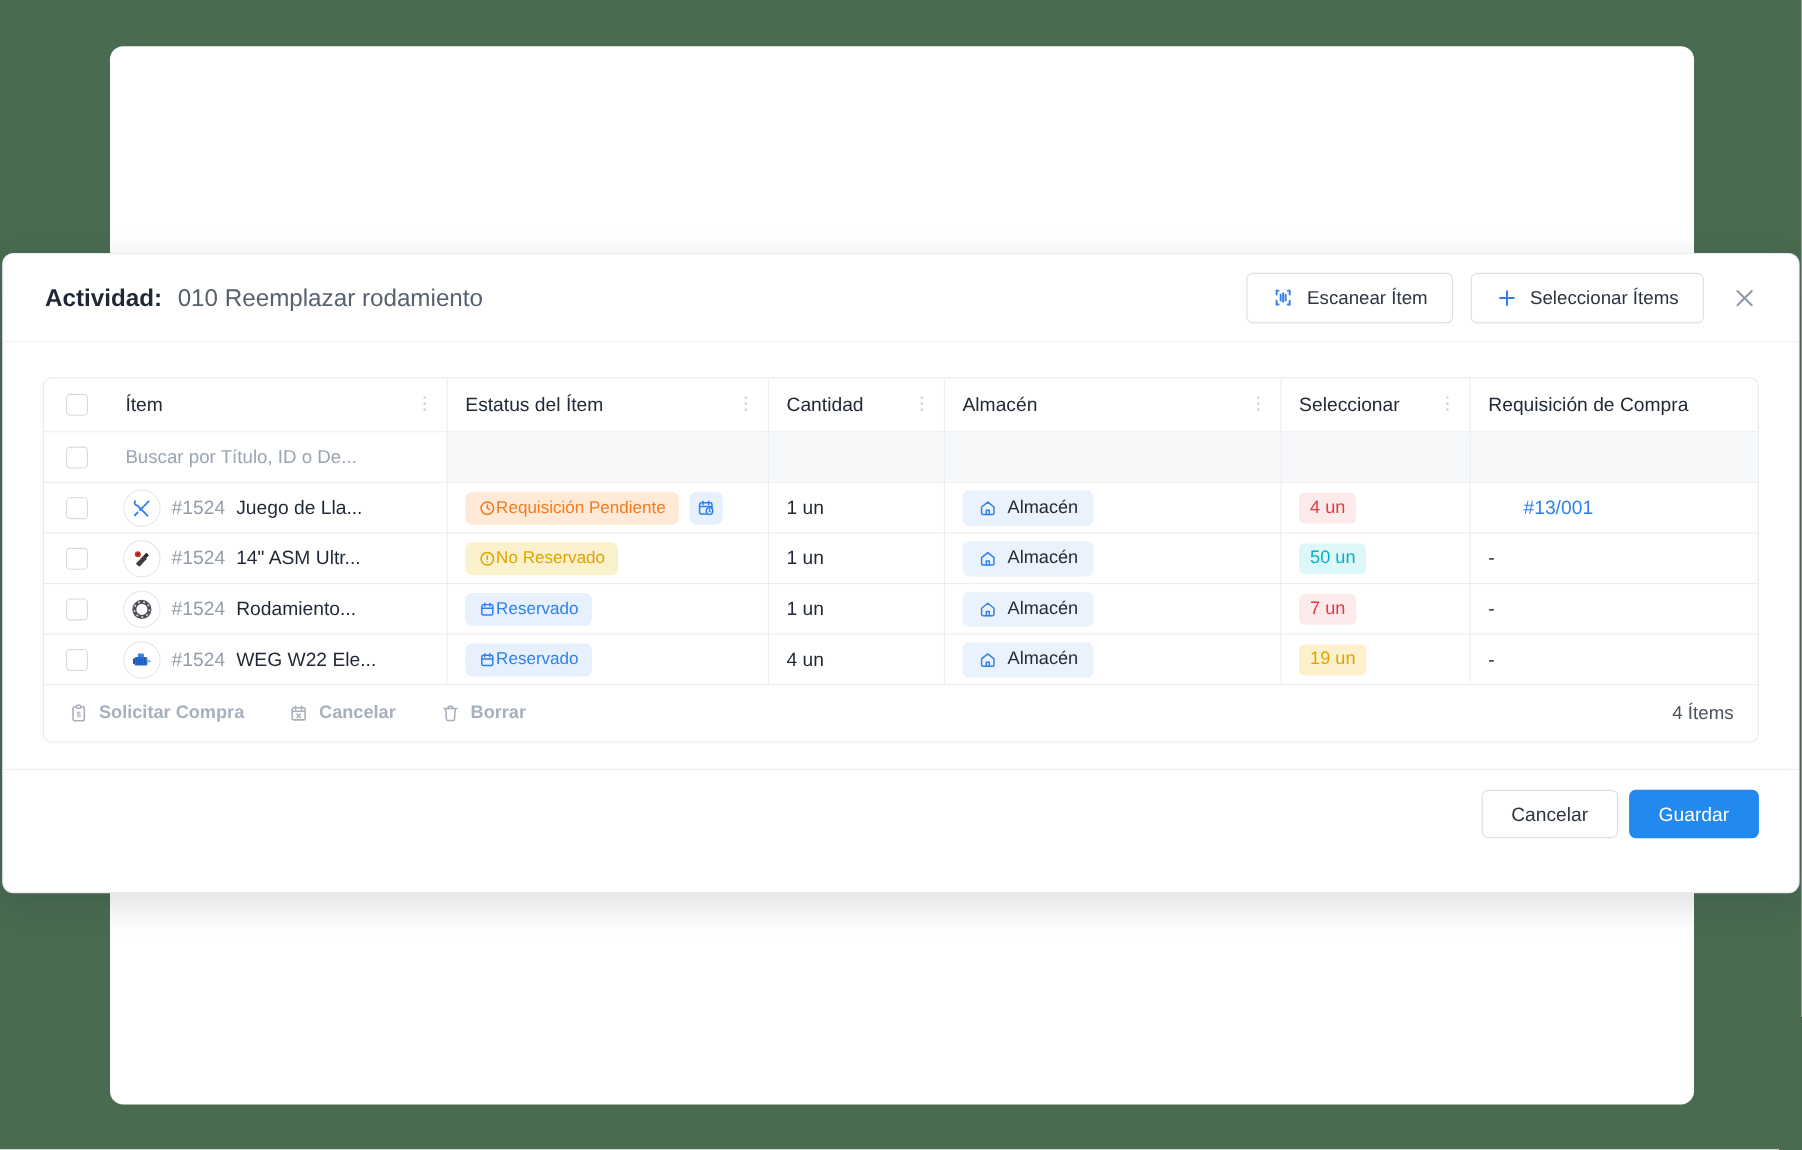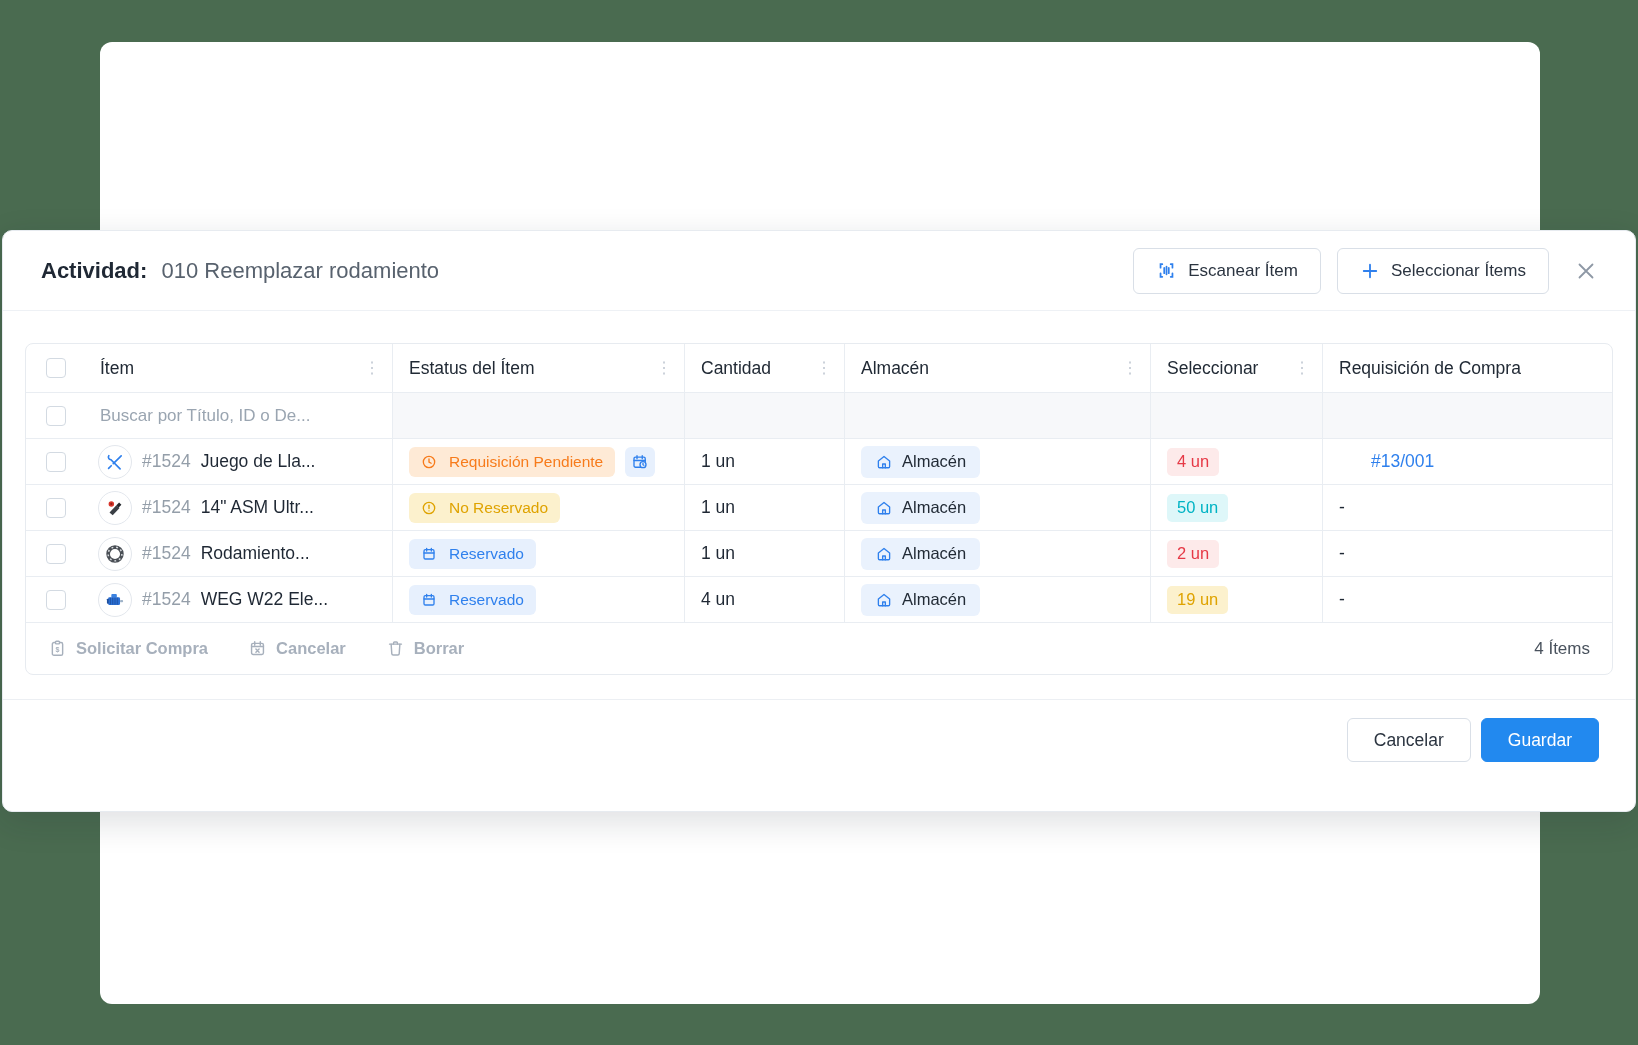"Ítem" .modal-body { padding: 32px 22px 0 -> 32px 36px 0 }
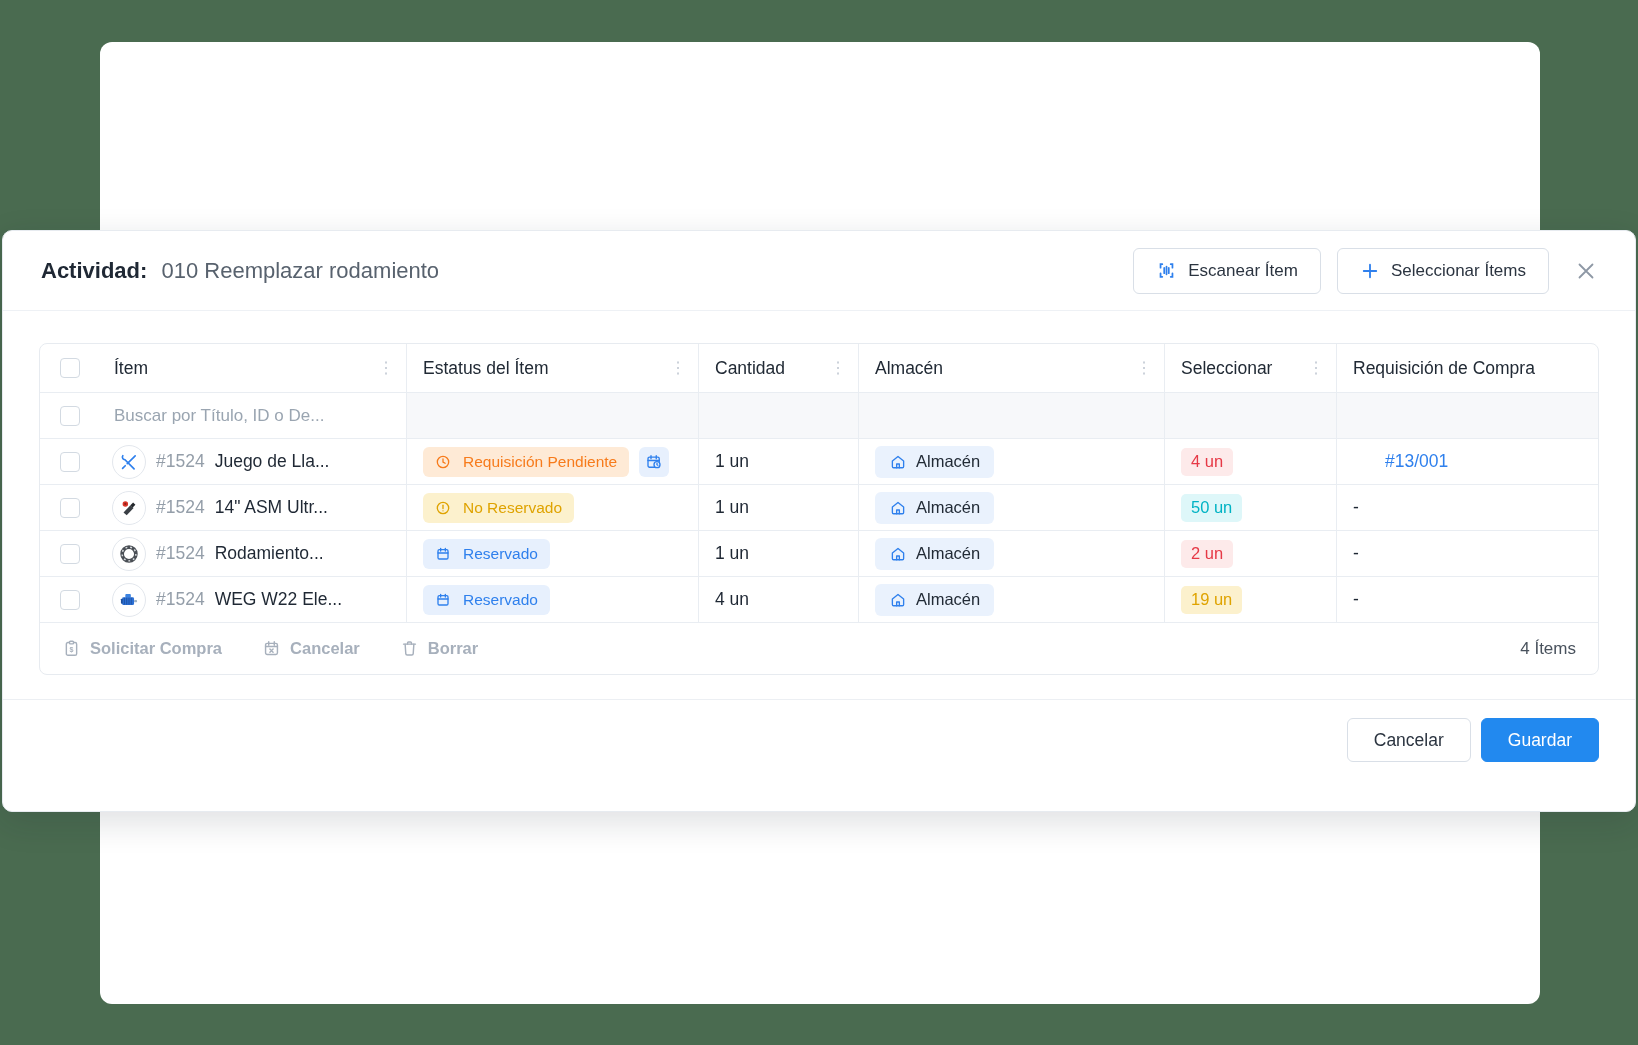"Requisición Pendiente" .badge { gap: 12px -> 0 }
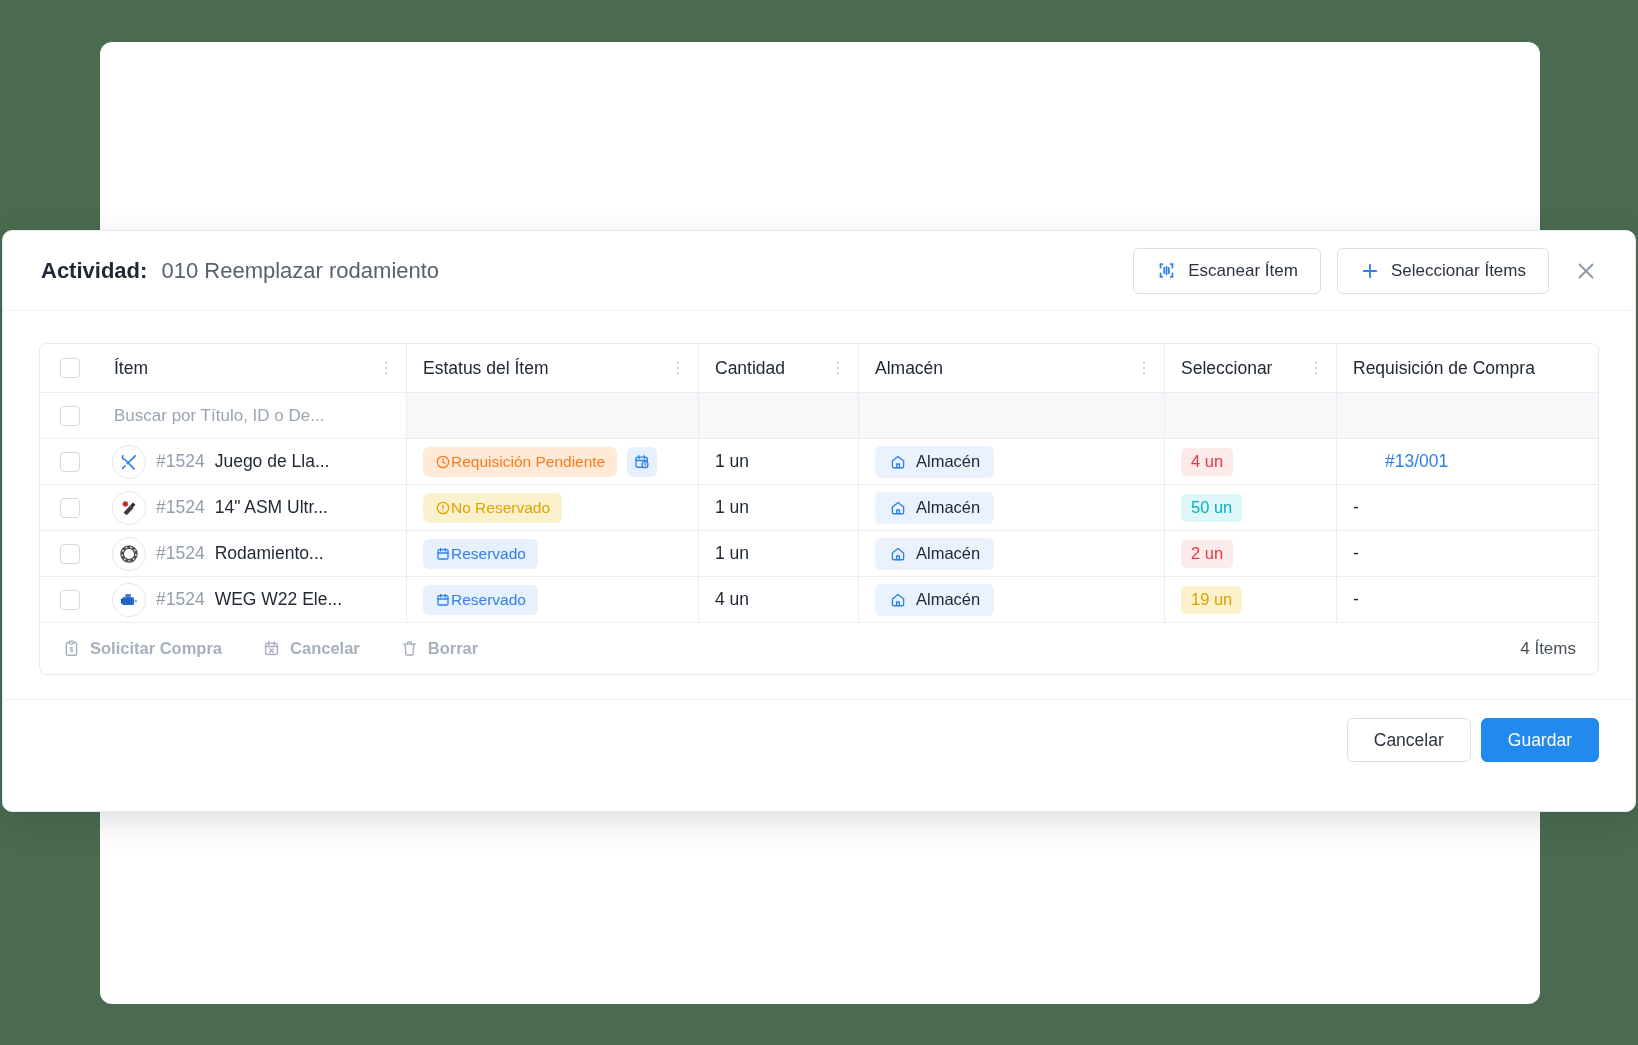"2 un" span.avail { text: 2 -> 7 }
